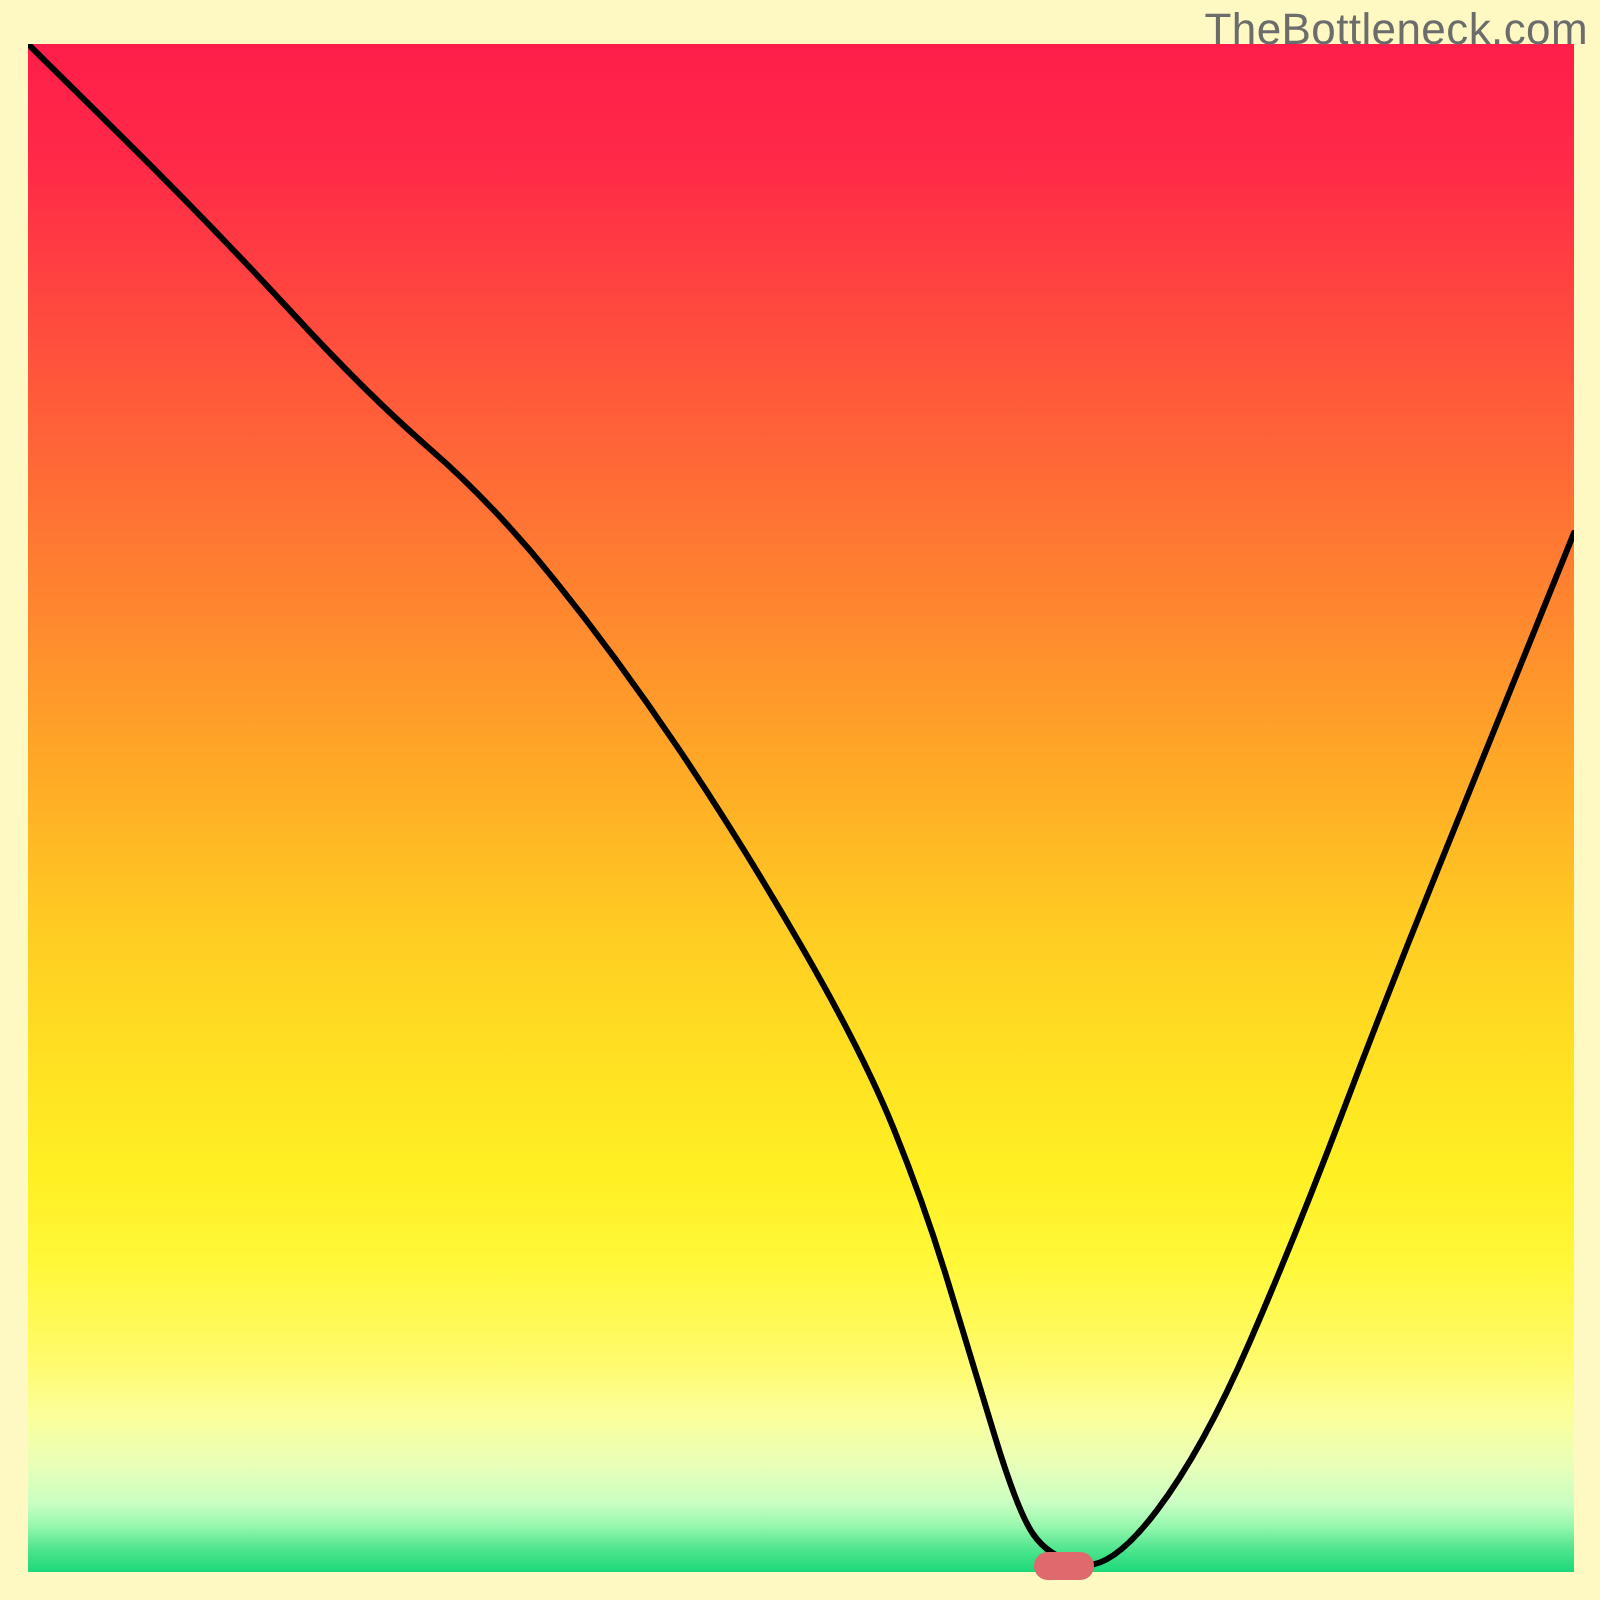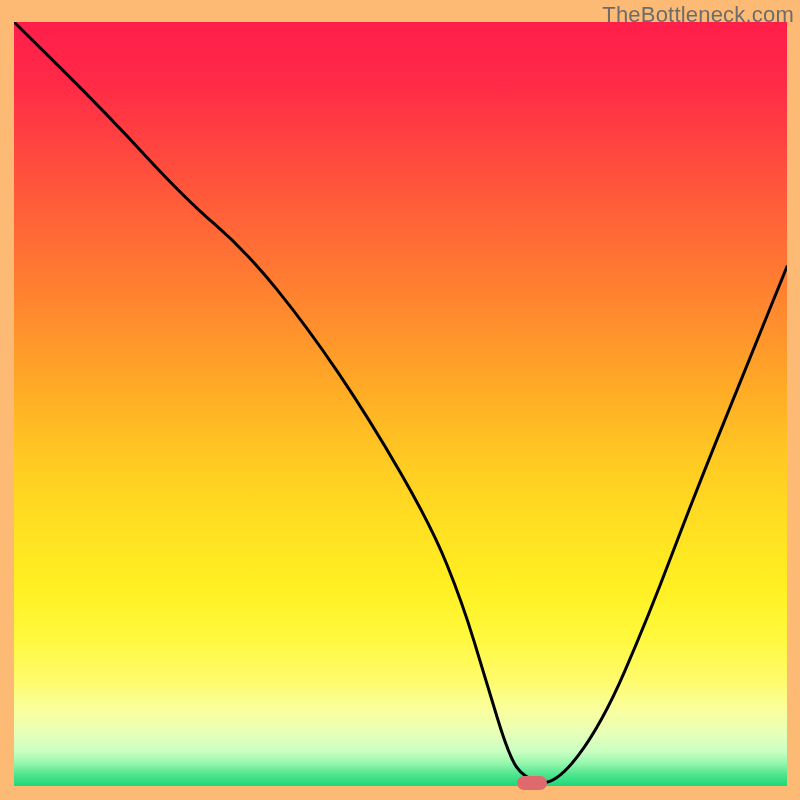"TheBottleneck.com" .frame { background: #fdba74 -> #fef9c3 }
